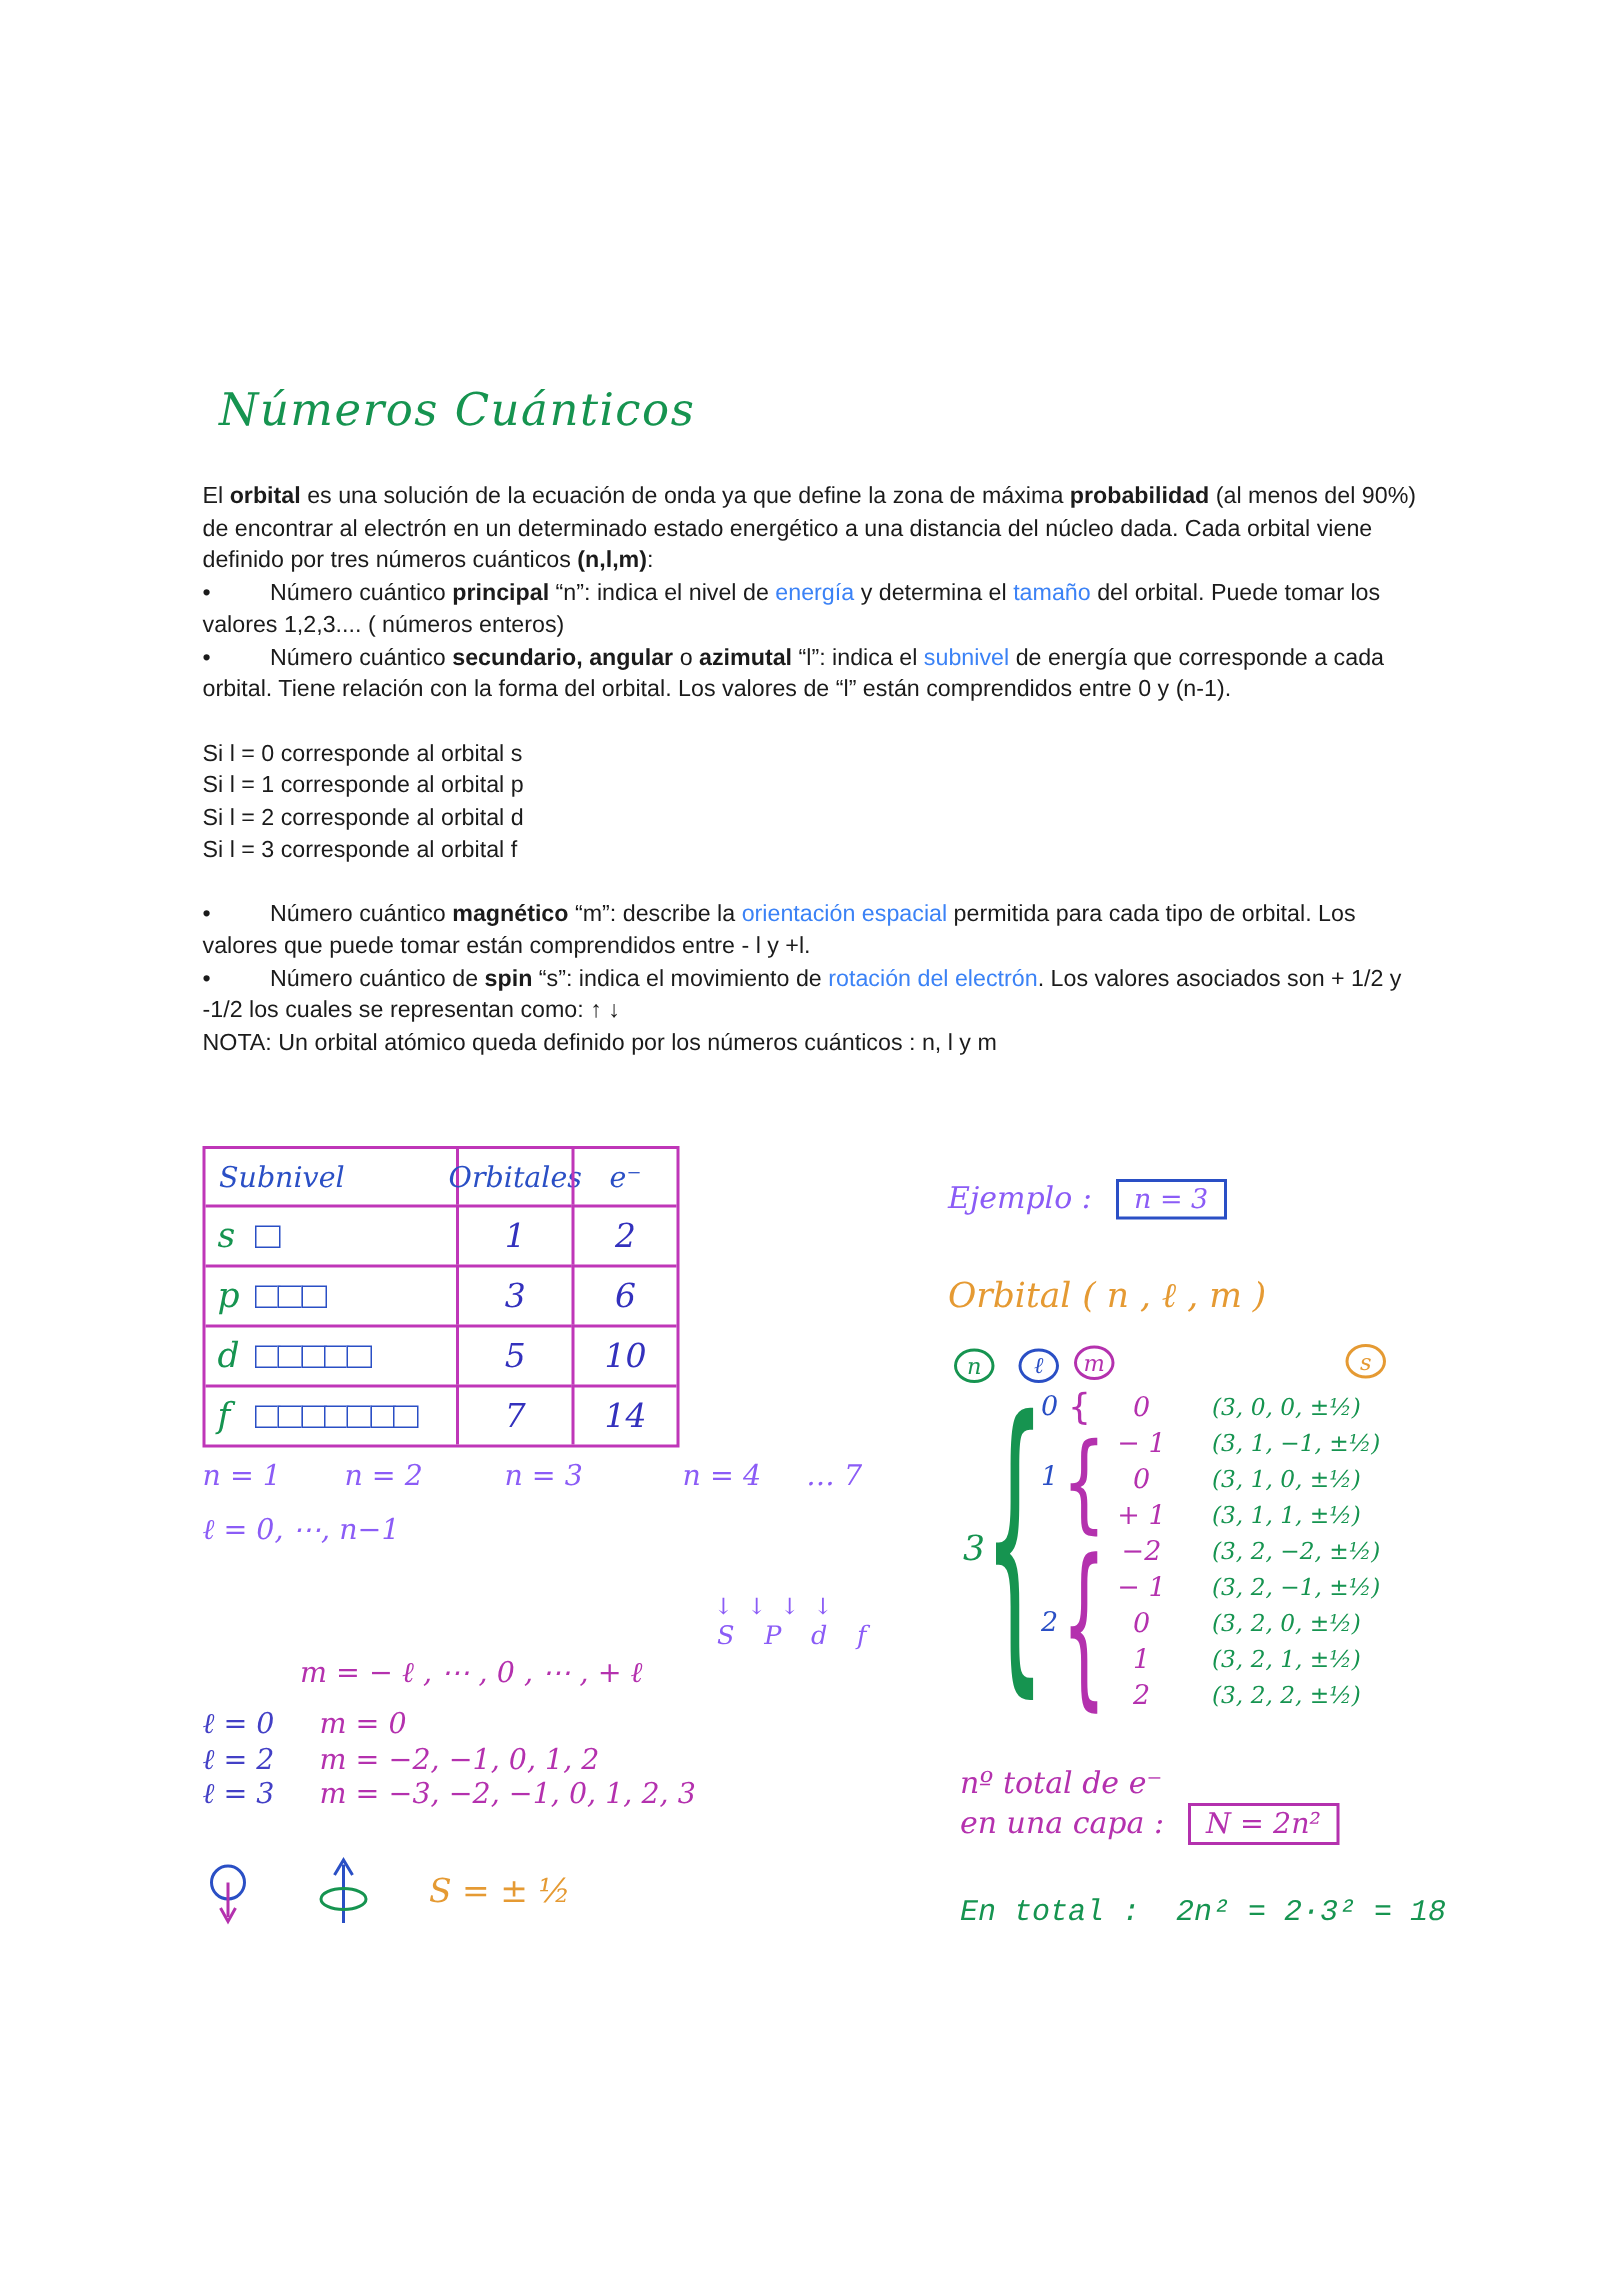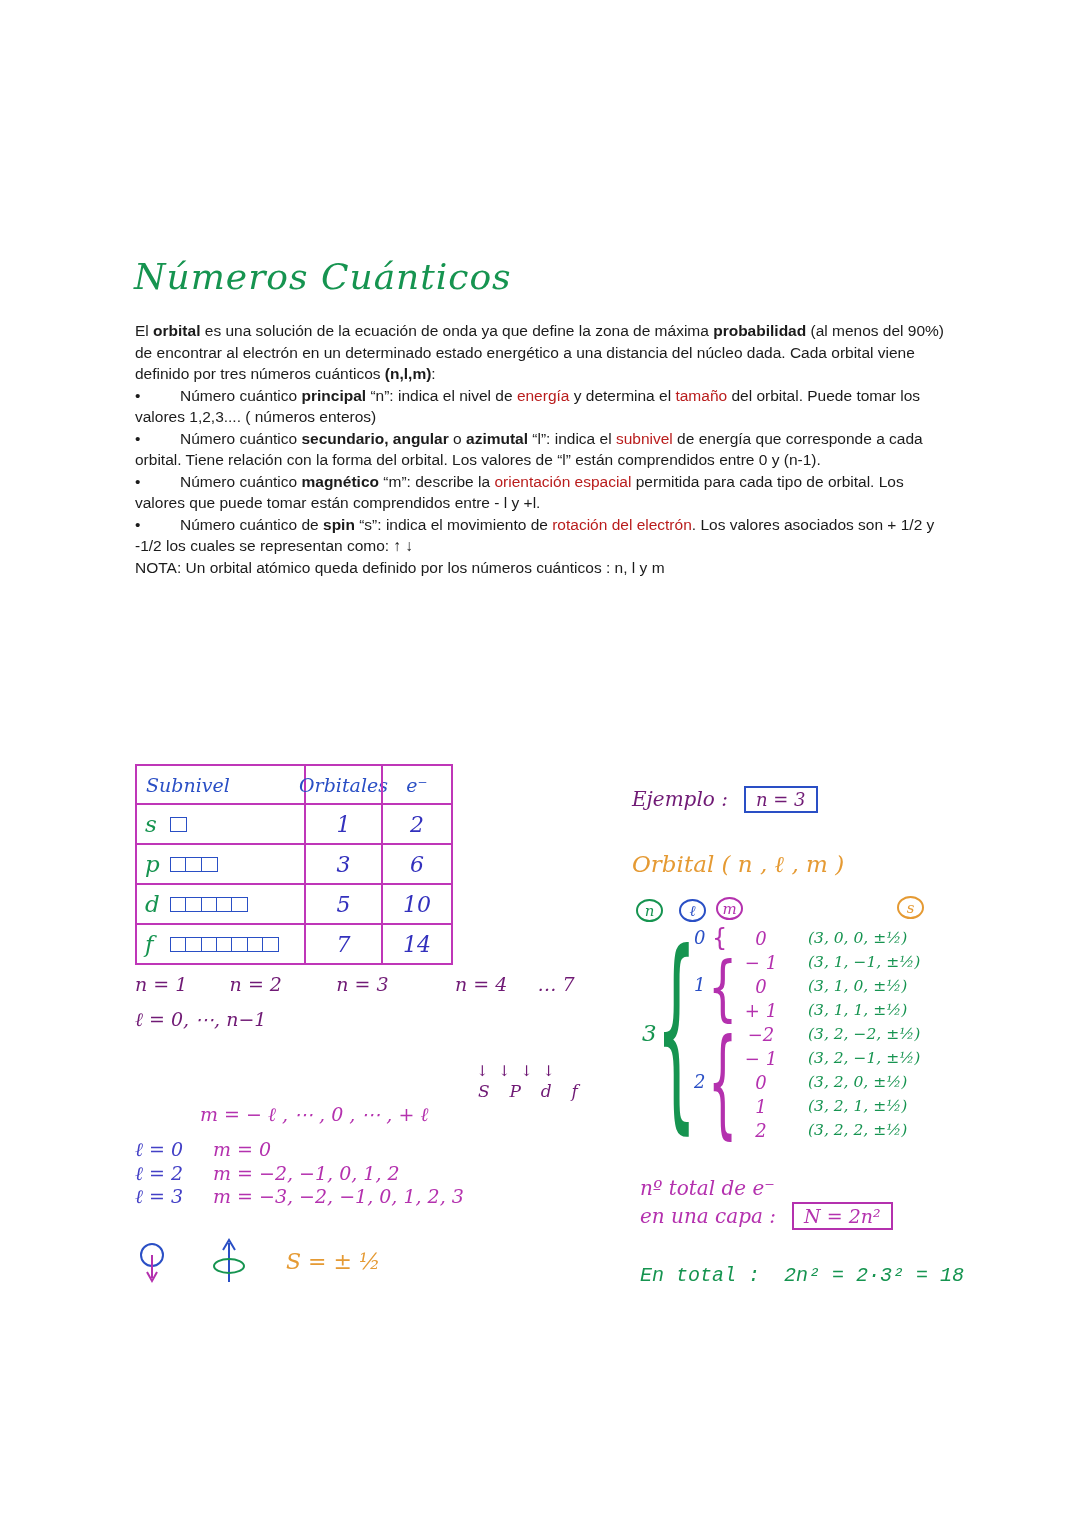"Números Cuánticos" .title { font-size: 36px -> 30px; left: 134px -> 146px }
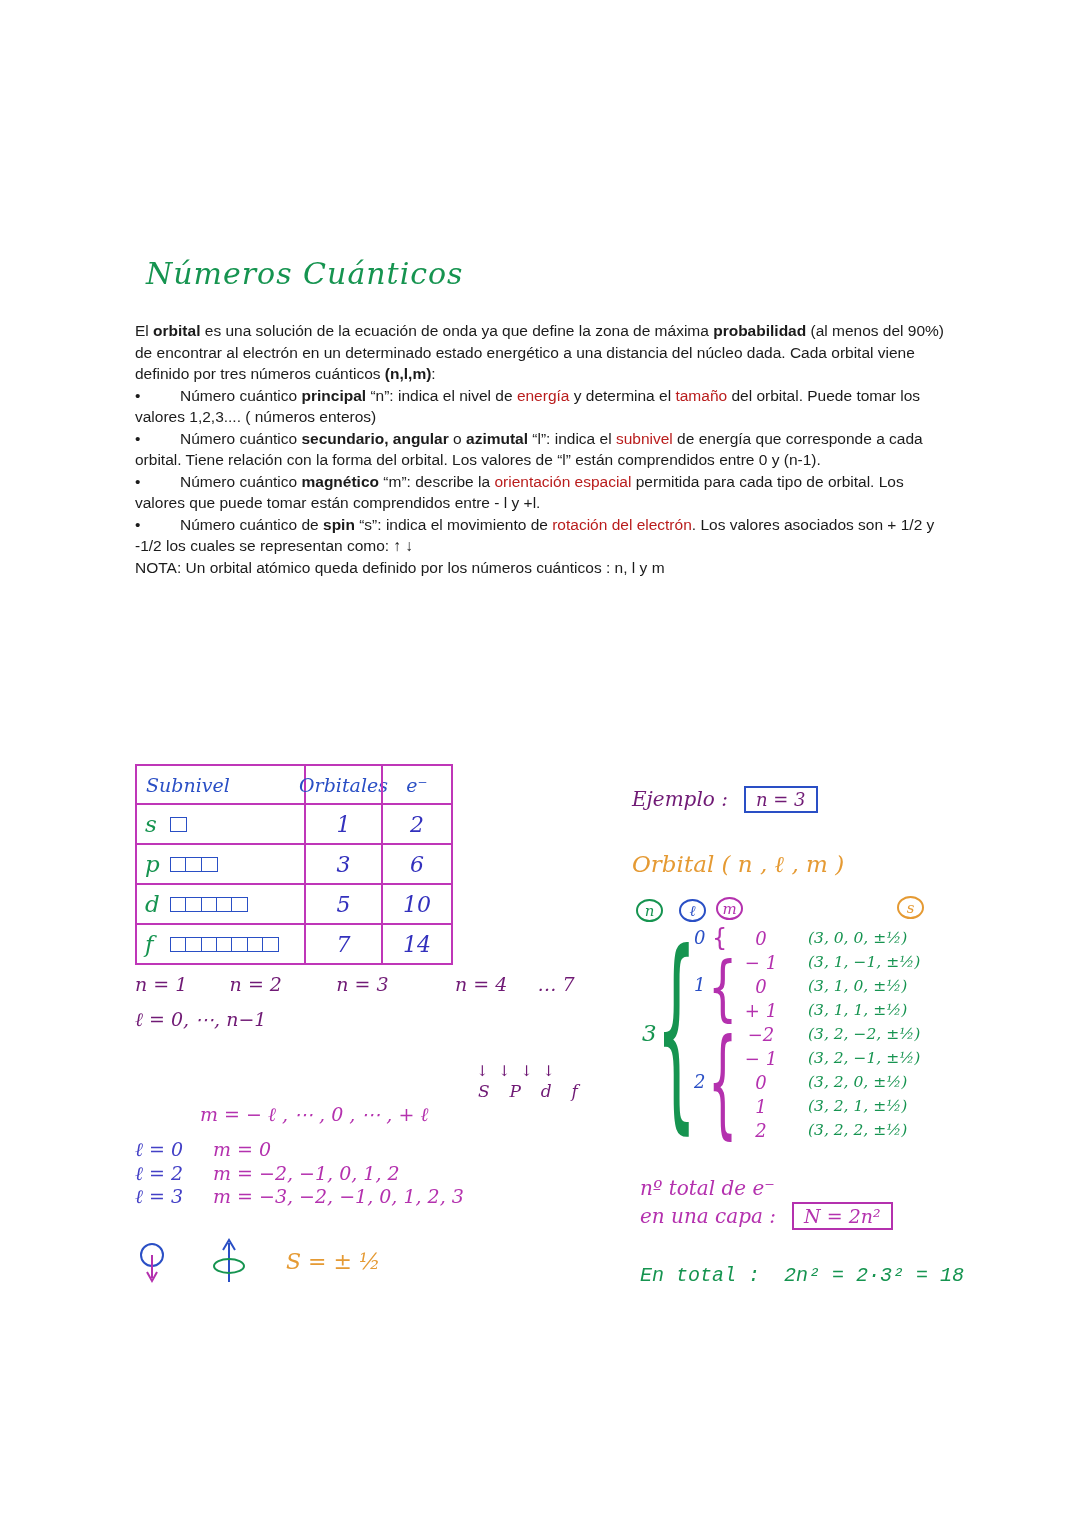"energía" .seg-link { color: #b91c1c -> #3b82f6 }
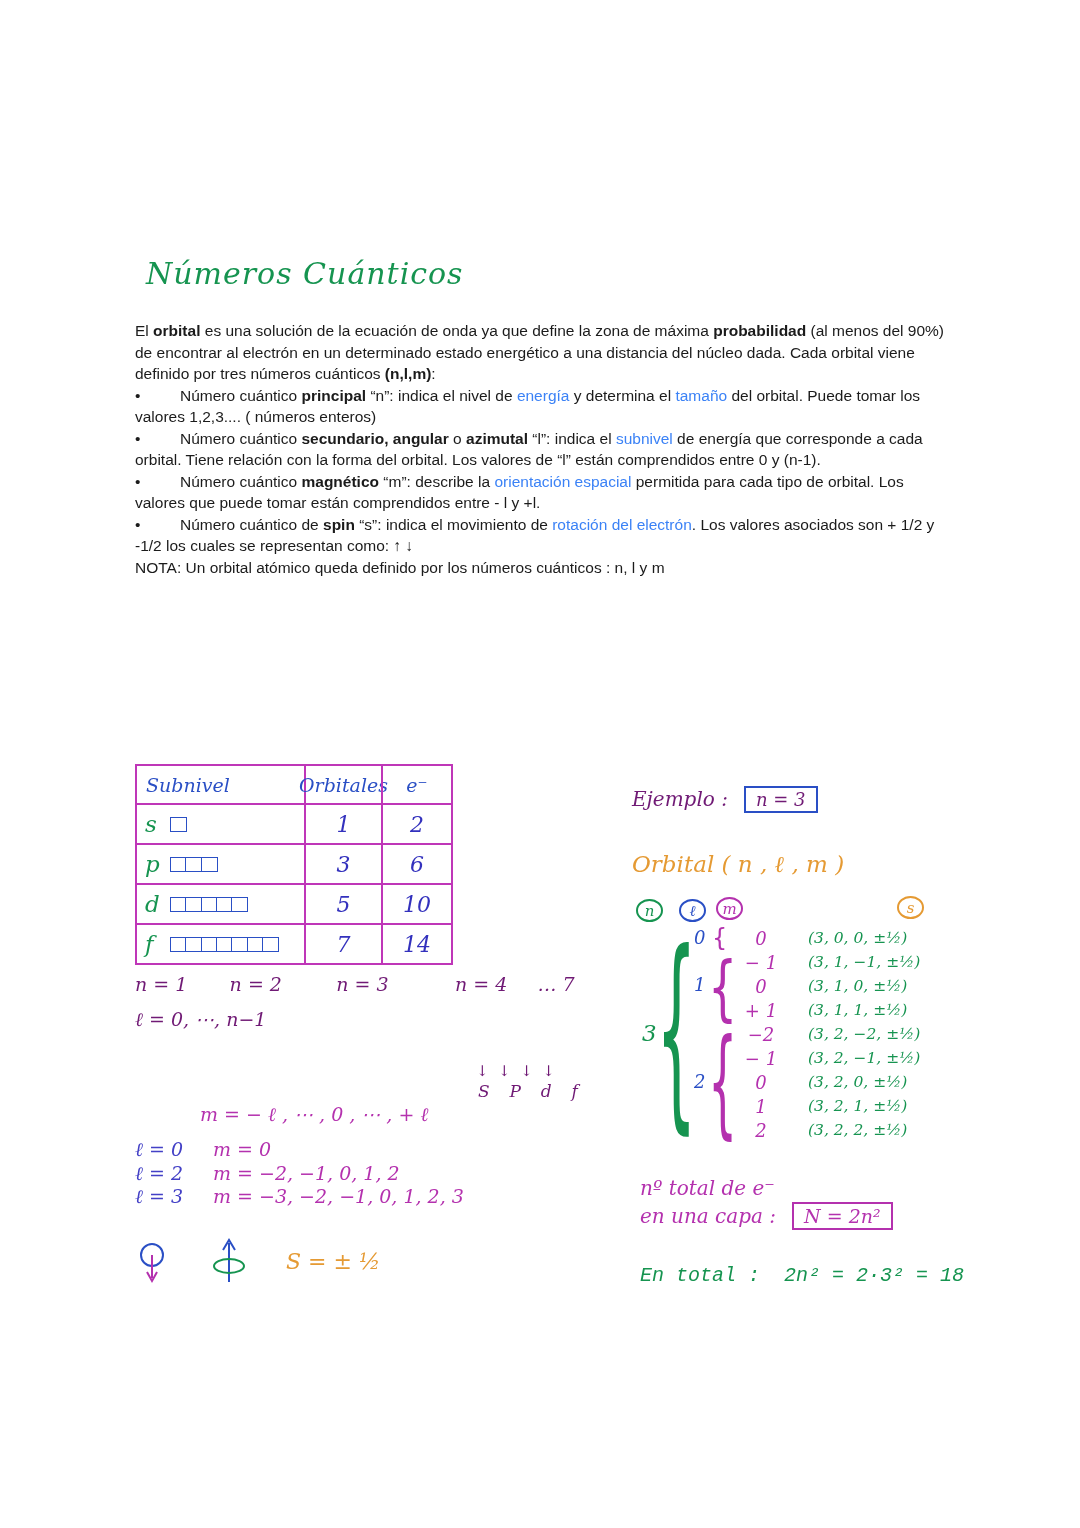"Si l = 0 corresponde" div.si-block { html: none -> <div> <div>Si l = 0 corresponde al orbital s</div> <div>Si l = 1 corresponde al orbital p</div> <div>Si l = 2 corresponde al orbital d</div> <div>Si l = 3 corresponde al orbital f</div> </div> }
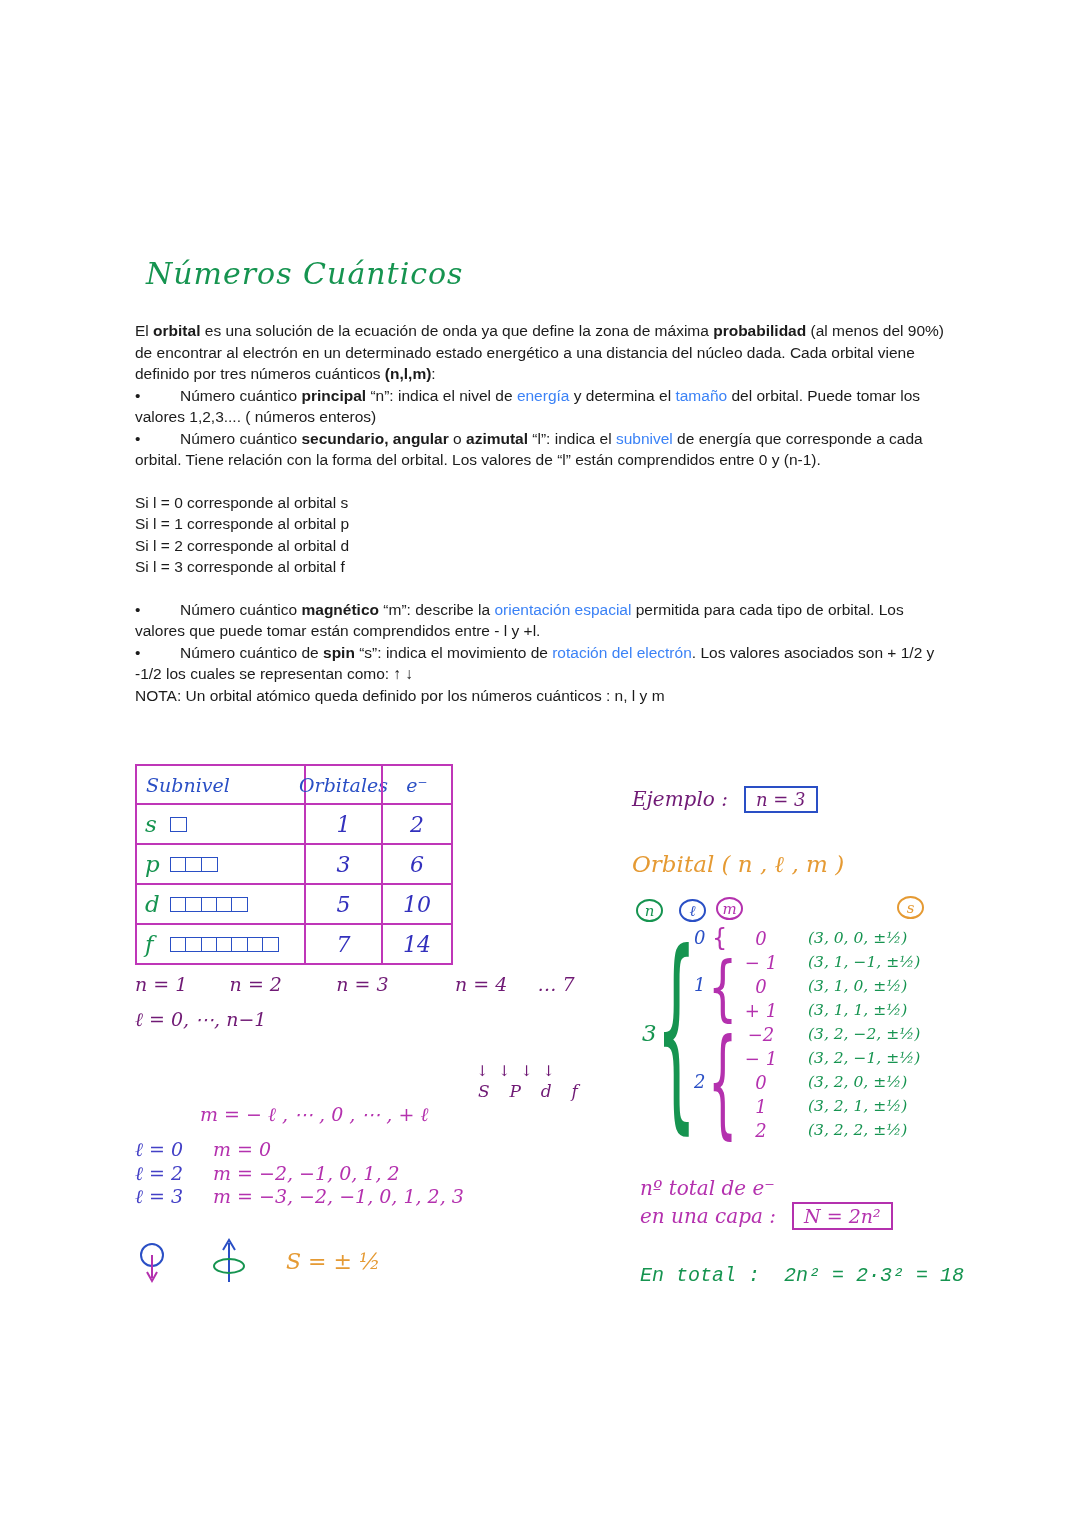"Ejemplo : n = 3" .hblue { color: #701a75 -> #8b5cf6 }
